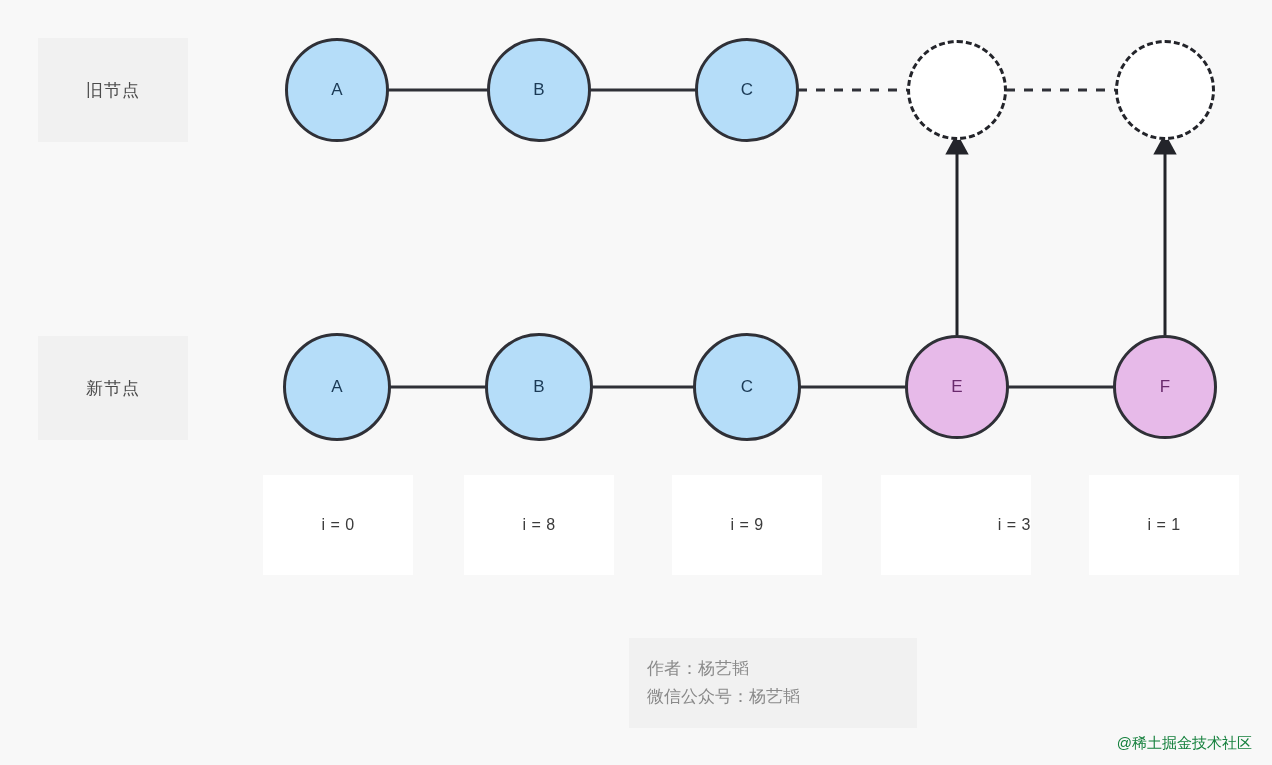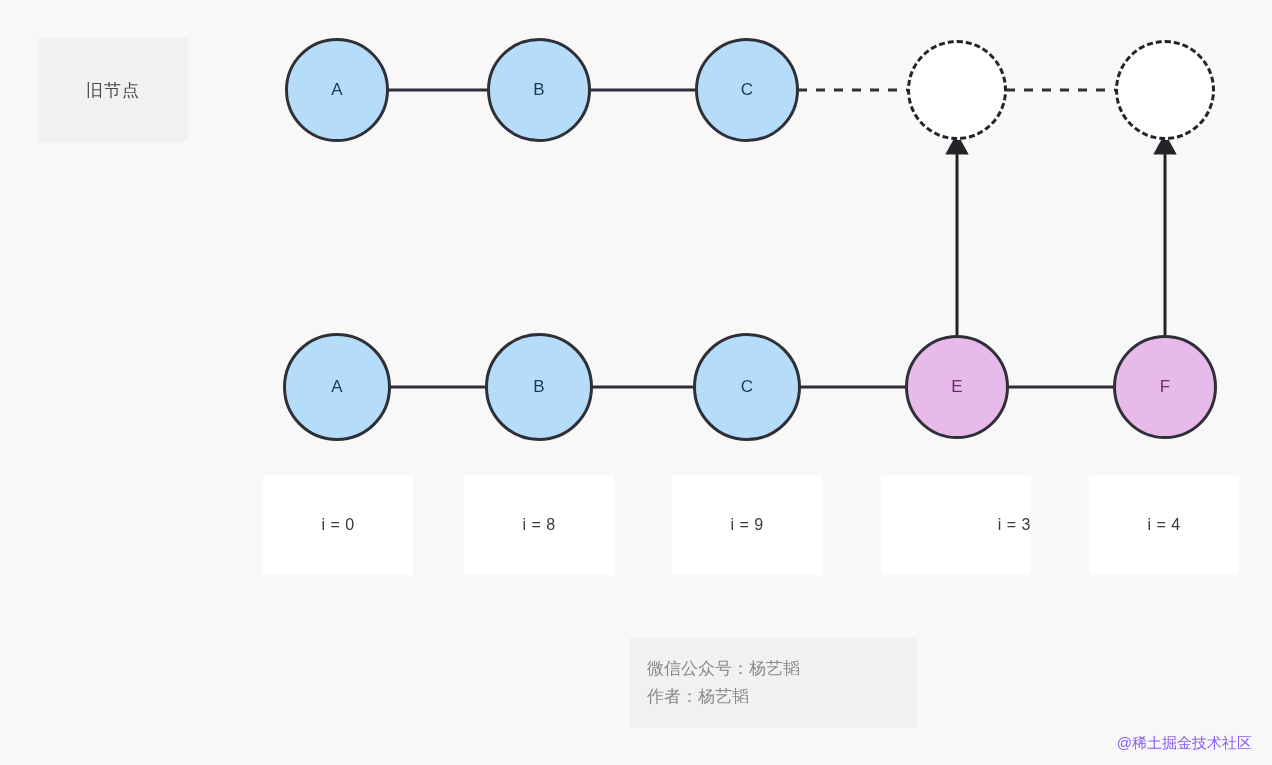"新节点" div.row-label { html: none -> <div> <span>新节点</span> </div> }
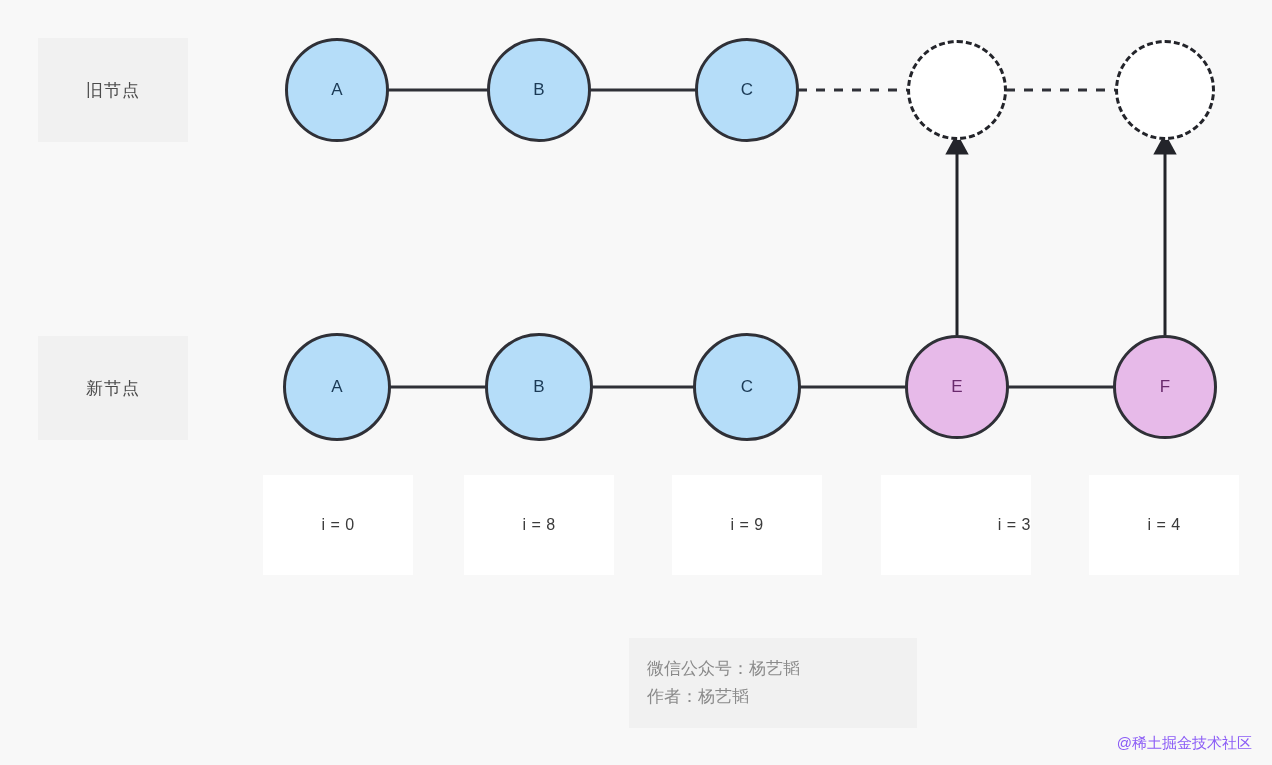"i = 4" span { text: 4 -> 1 }
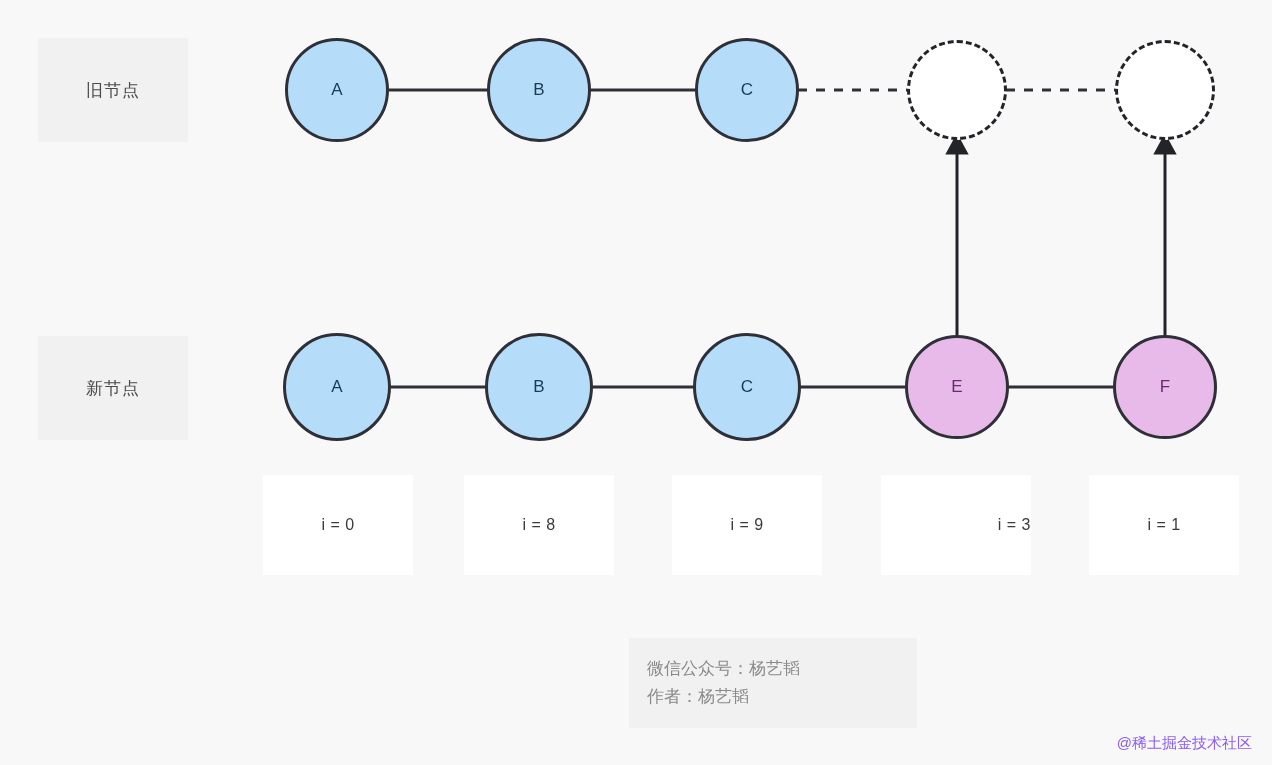"微信公众号：杨艺韬" div { order: before "作者：杨艺韬" -> after "作者：杨艺韬" }
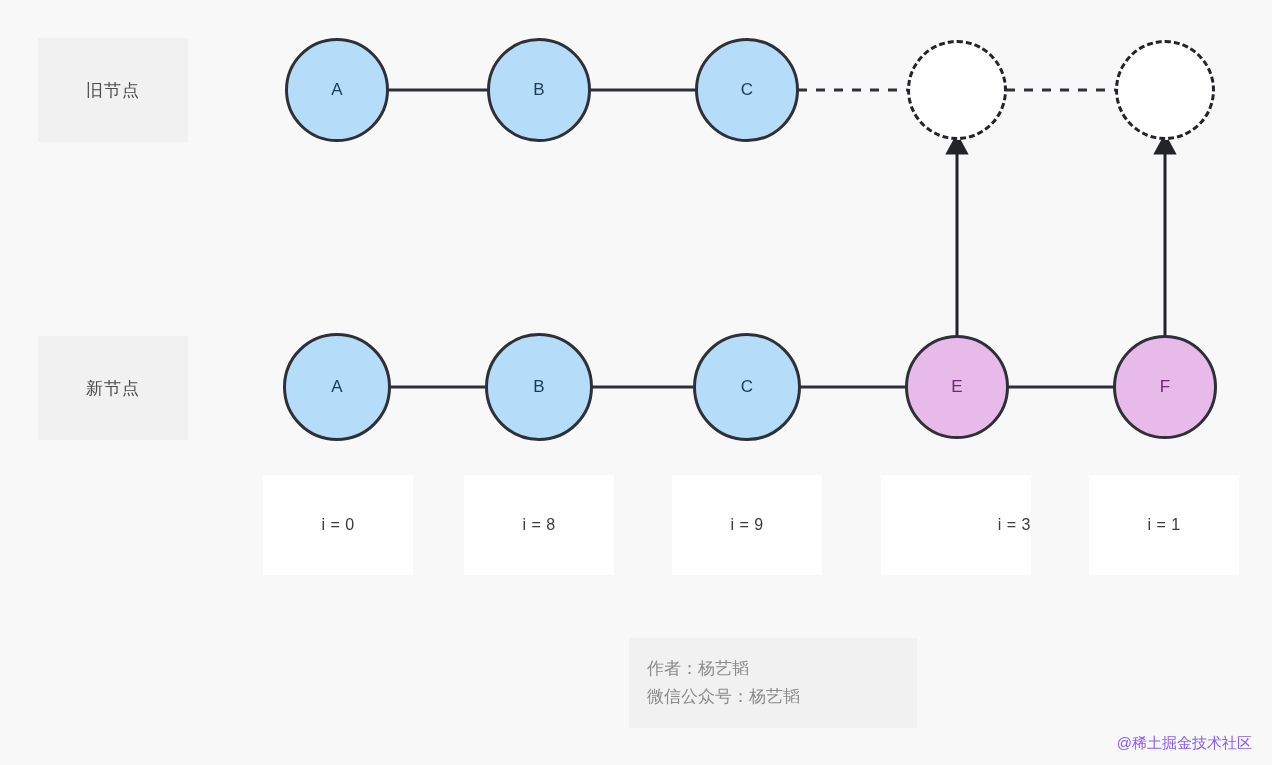"@稀土掘金技术社区" #watermark { color: #8b5cf6 -> #15803d }
